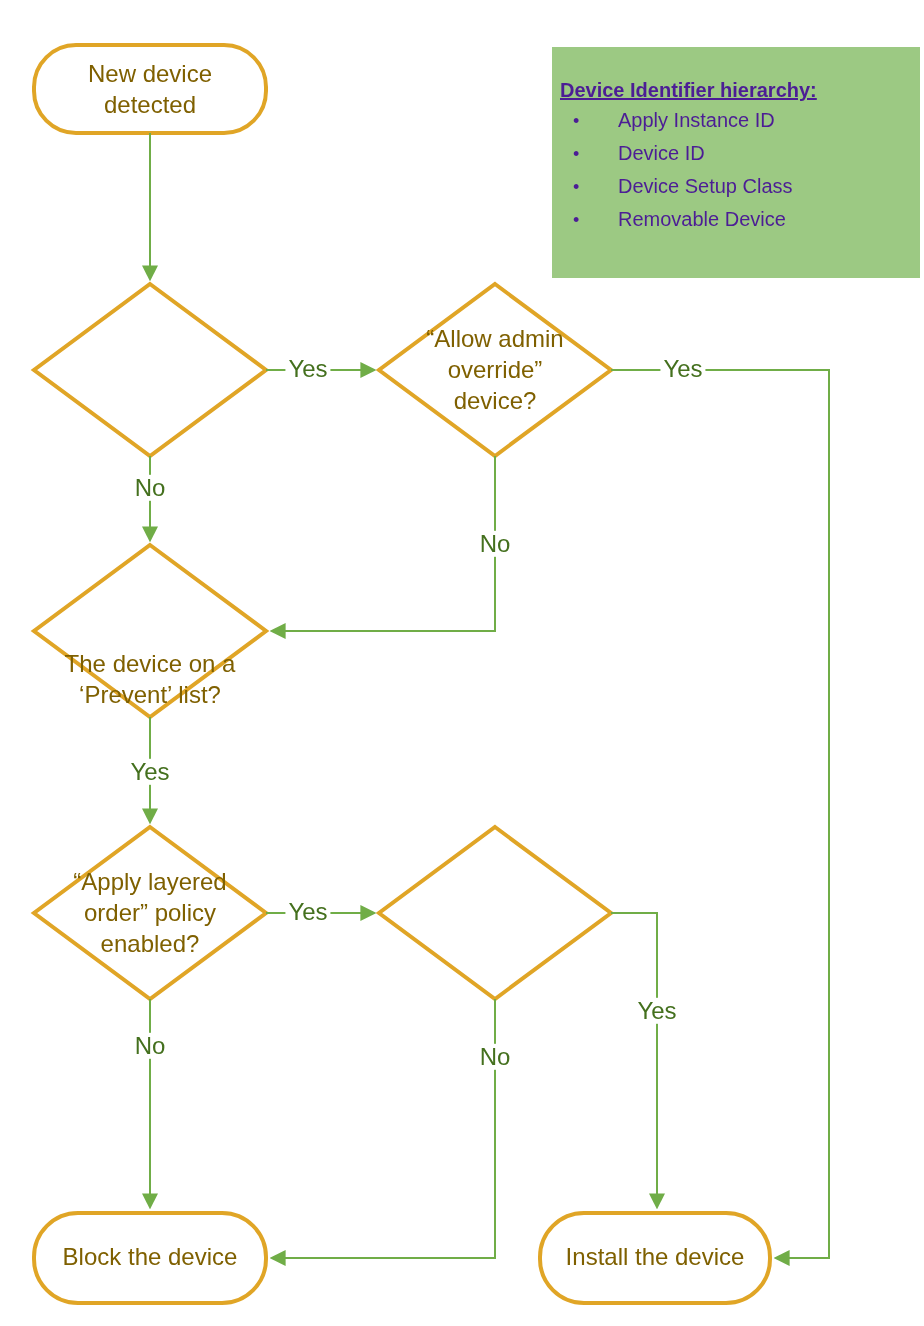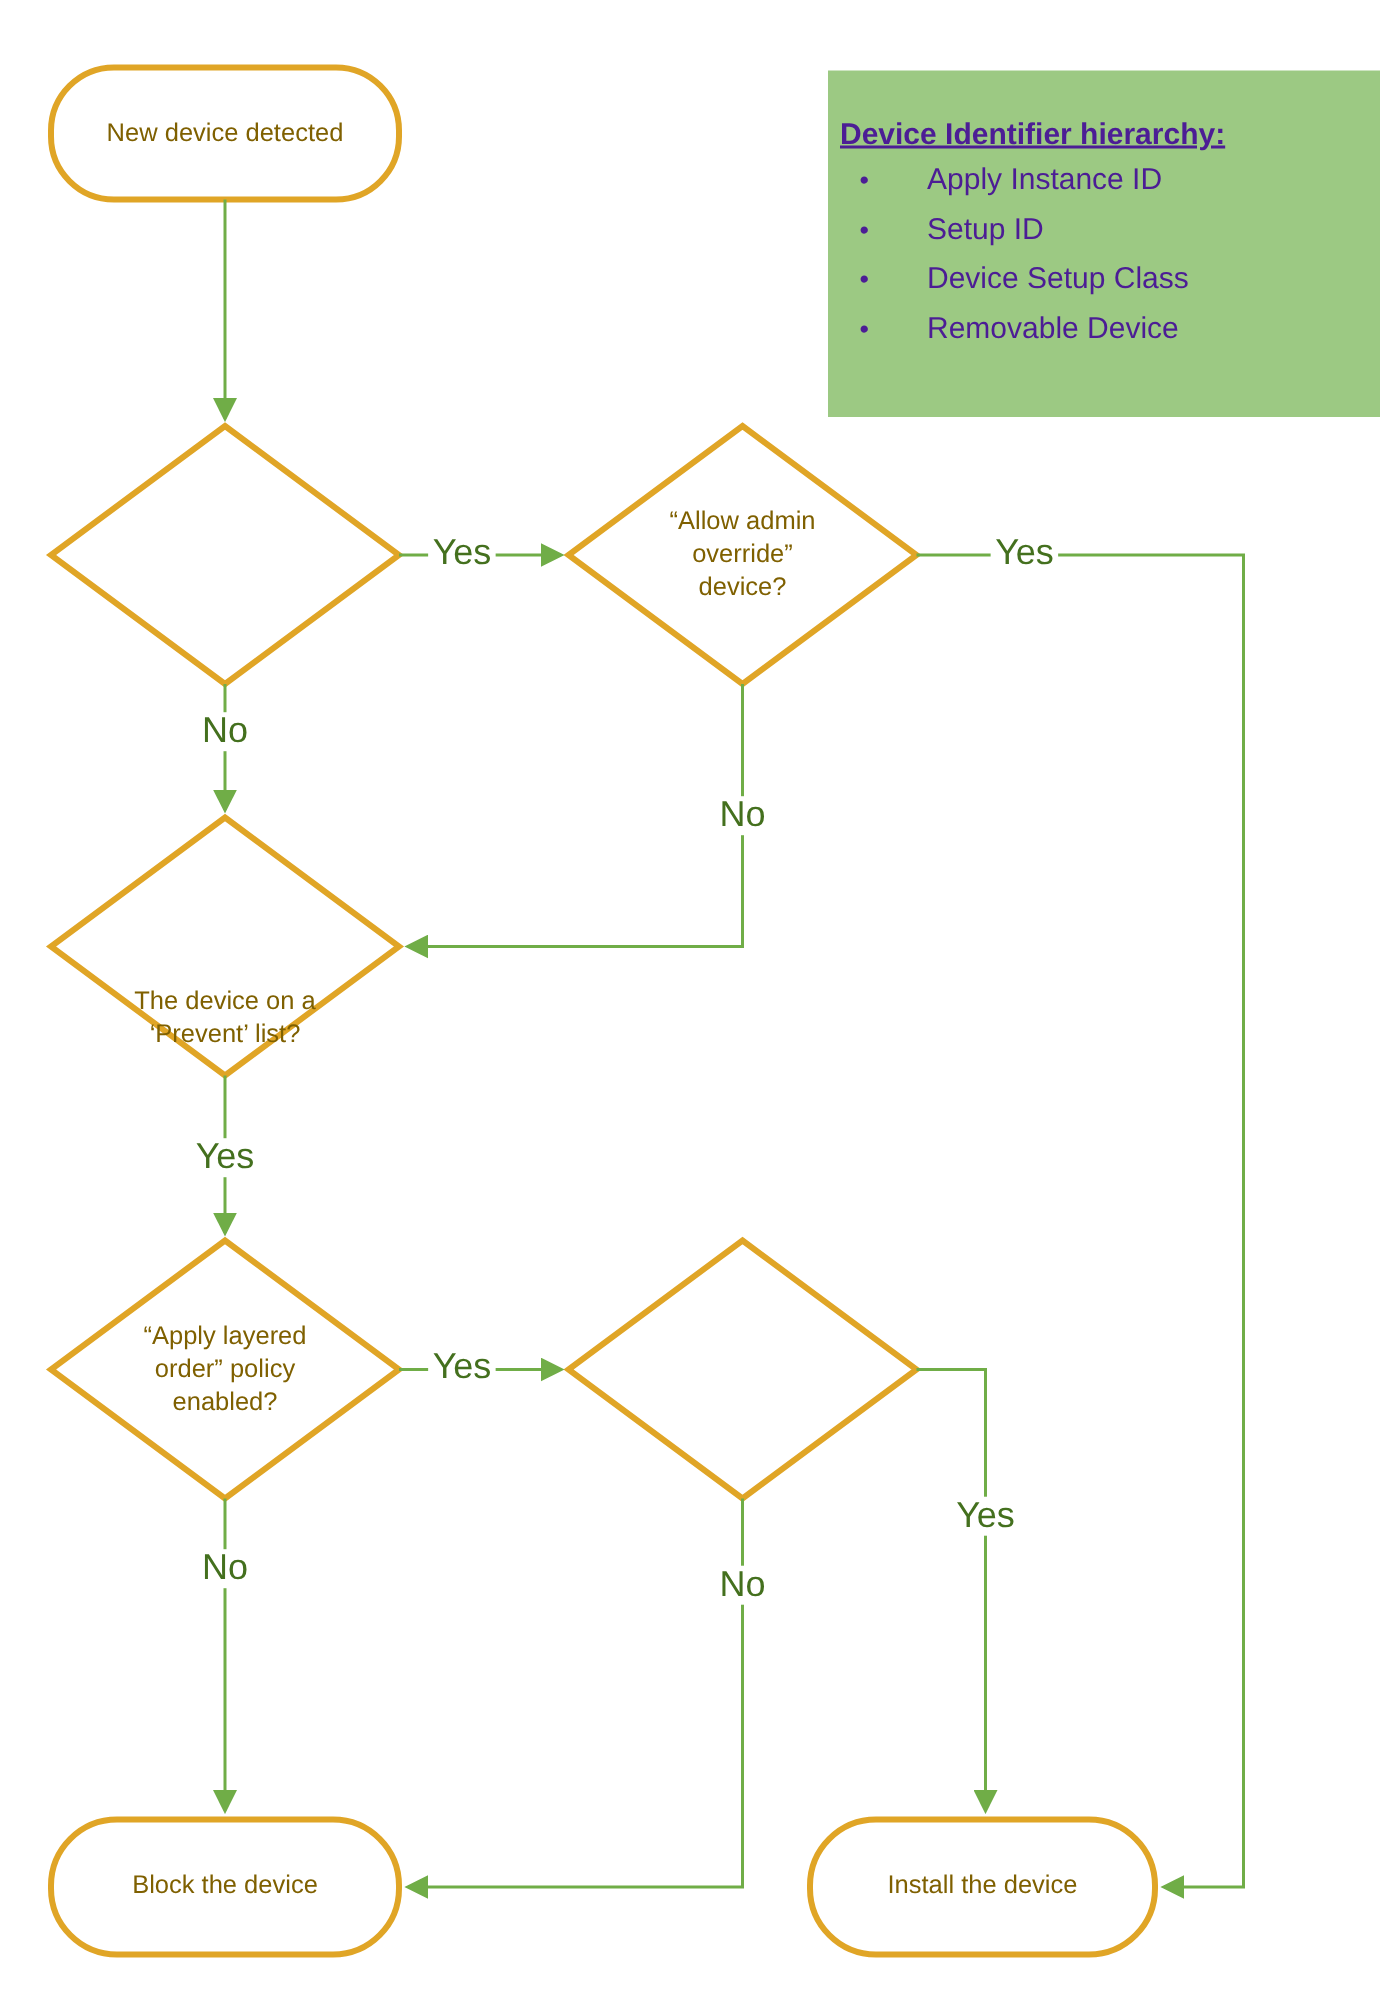"New device detected" .node-label { font-size: 17px -> 24px }
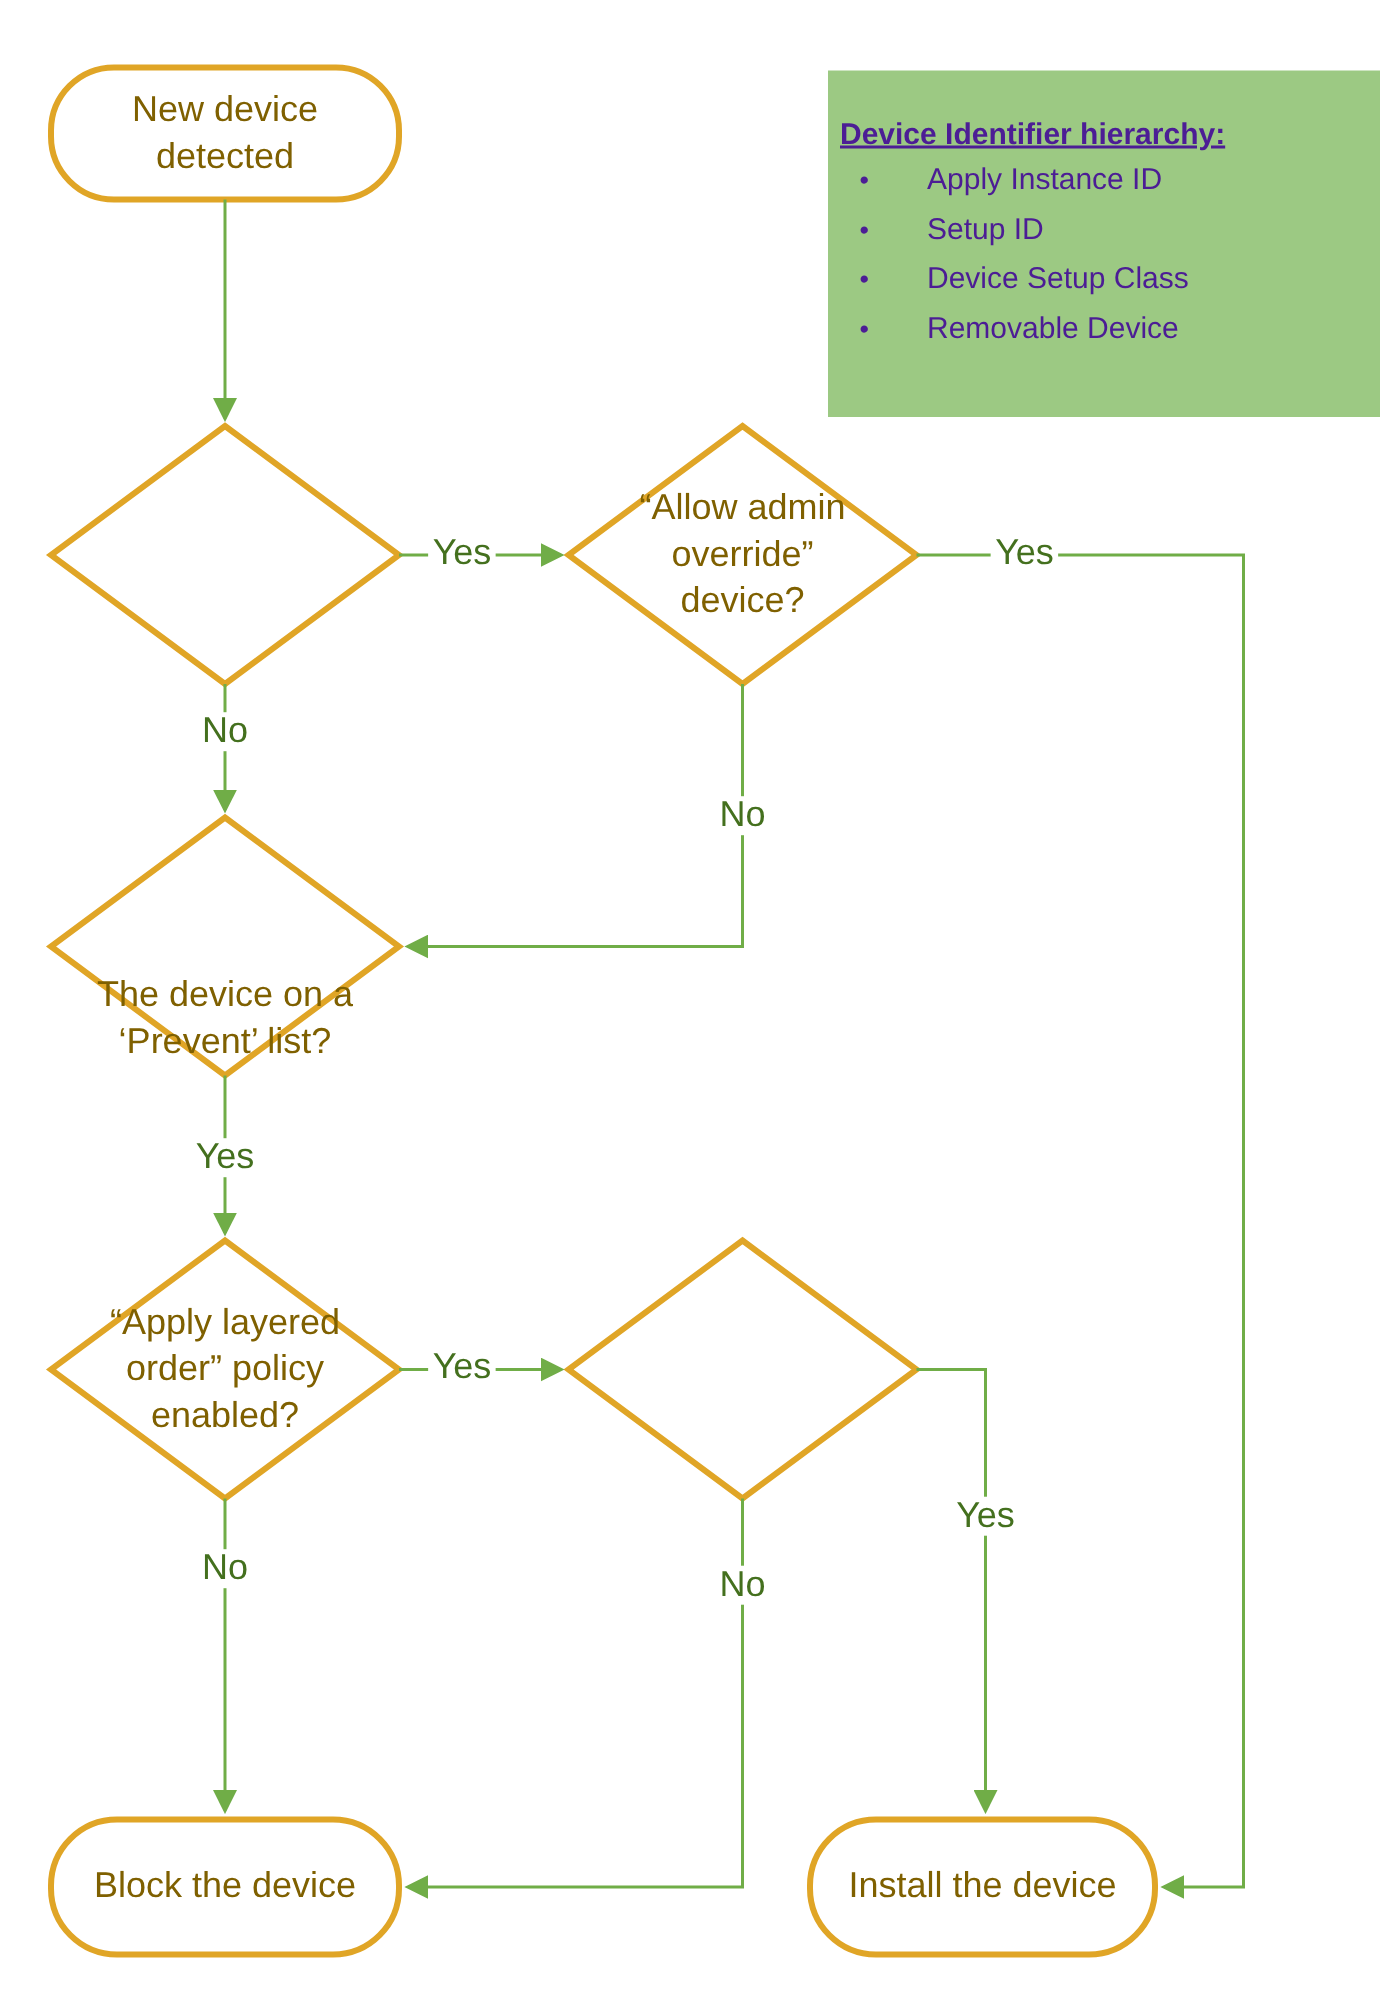"Setup ID" span.txt { text: Setup -> Device }
